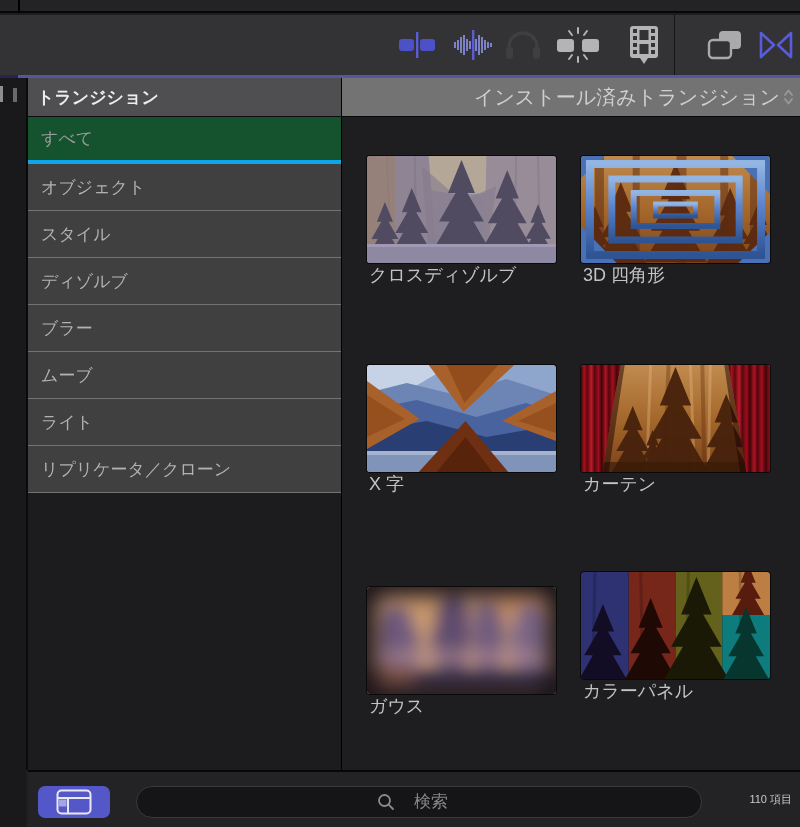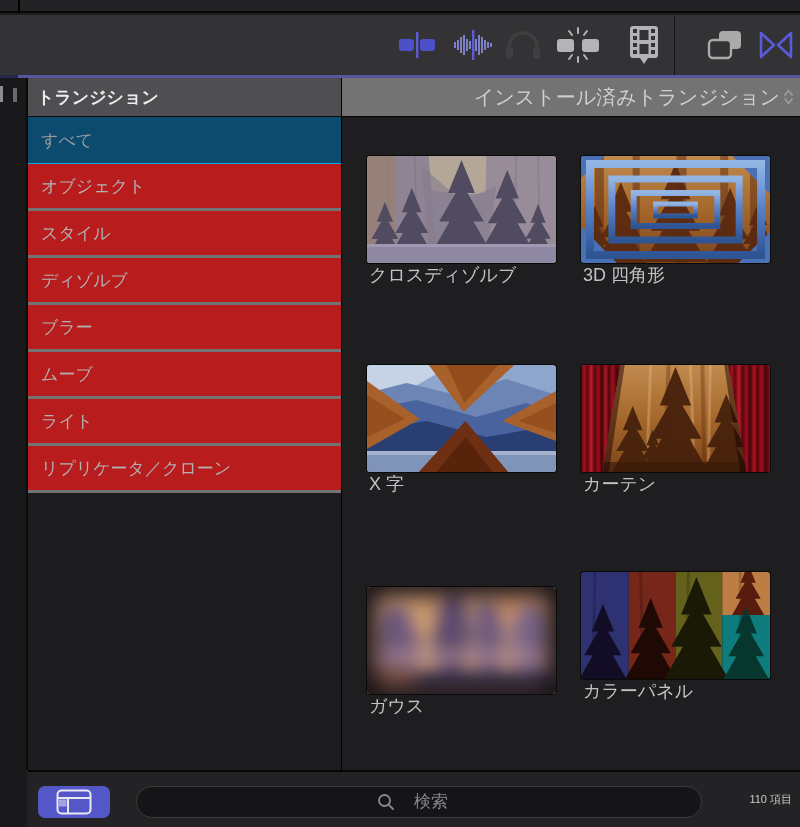"すべて" .siderow.selected { background: #0c4a6e -> #14532d; border-bottom: 1px solid #0ea5e9 -> 4px solid #0ea5e9 }
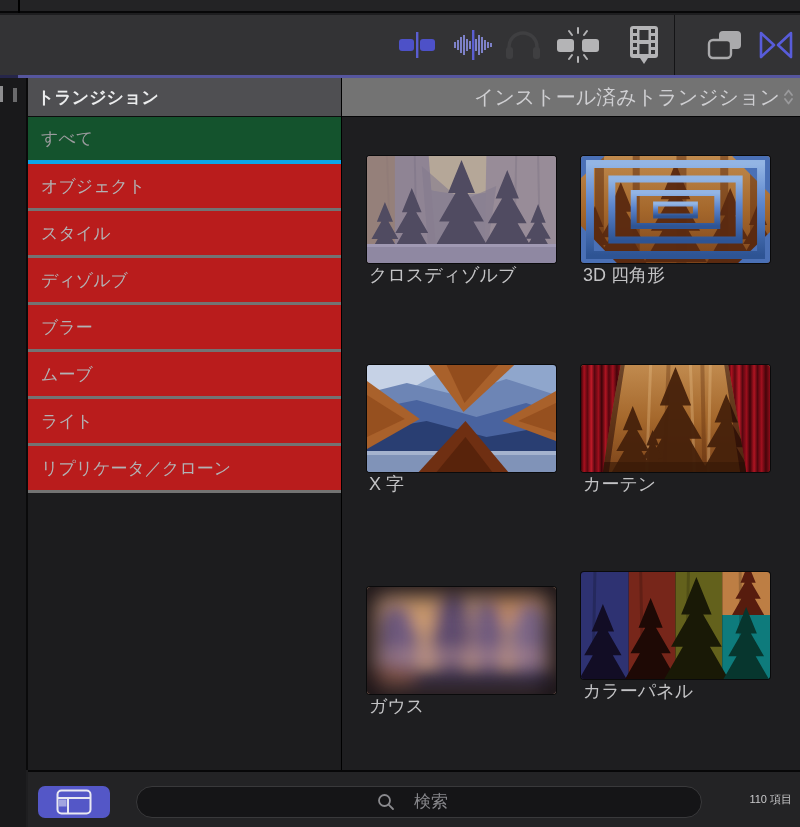"オブジェクト" .siderow { background: #b91c1c -> #404040; border-bottom: 3px solid #737373 -> 1px solid #737373 }
